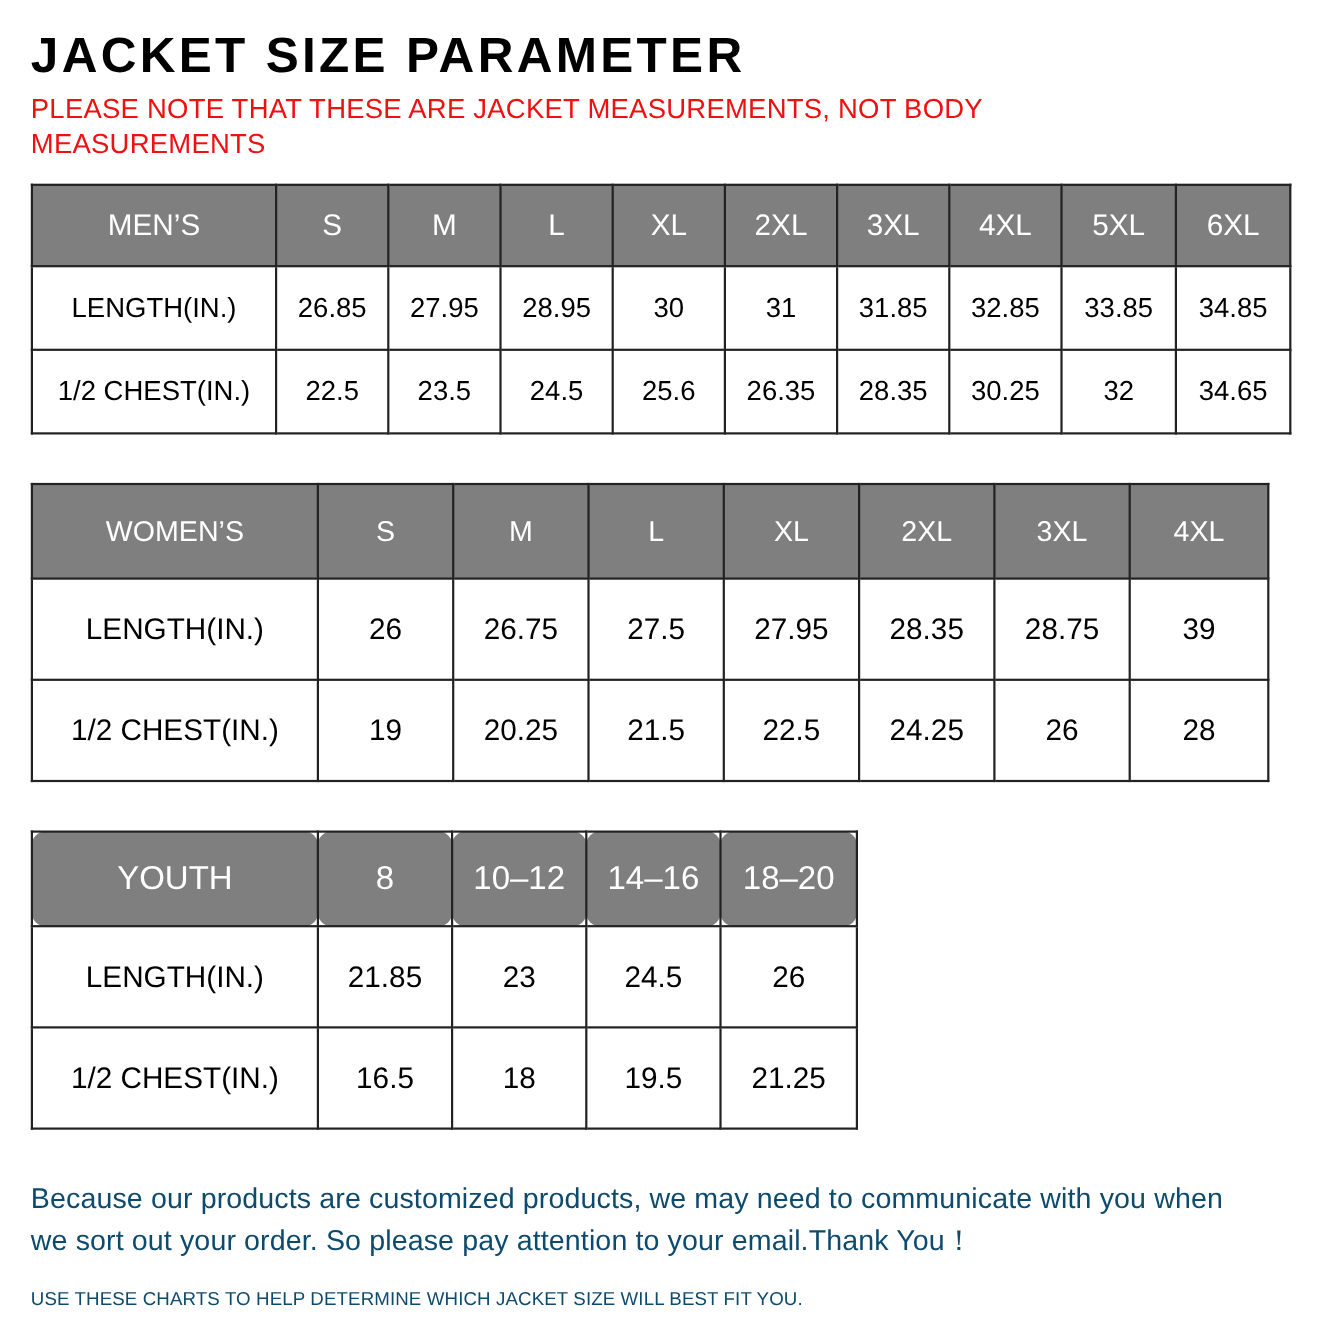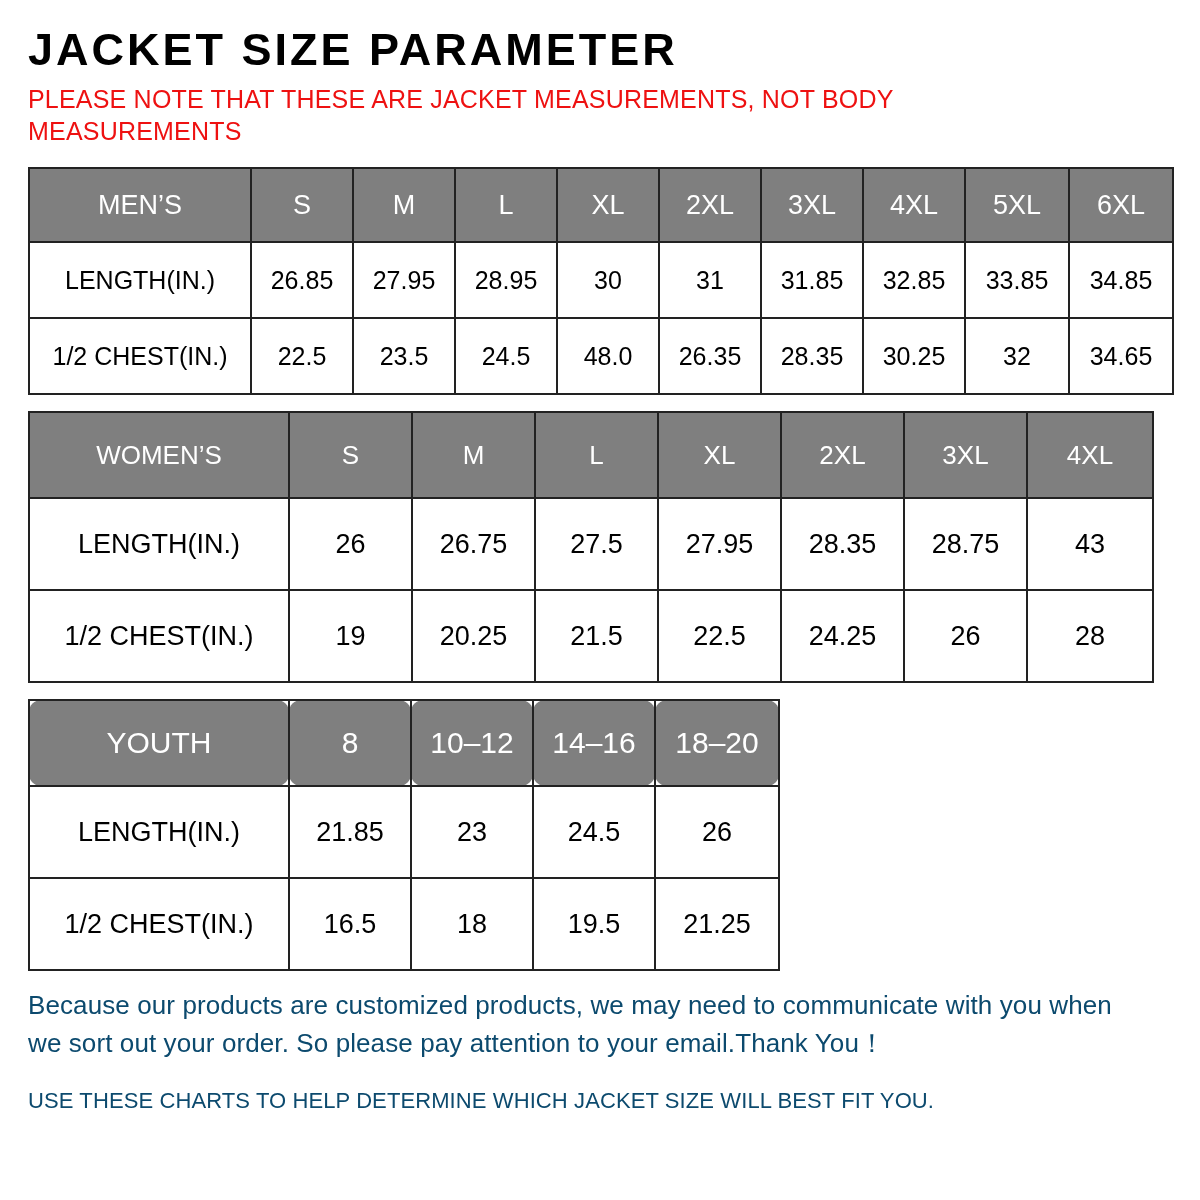"MEN’S" table.size { margin-bottom: 16px -> 44px }
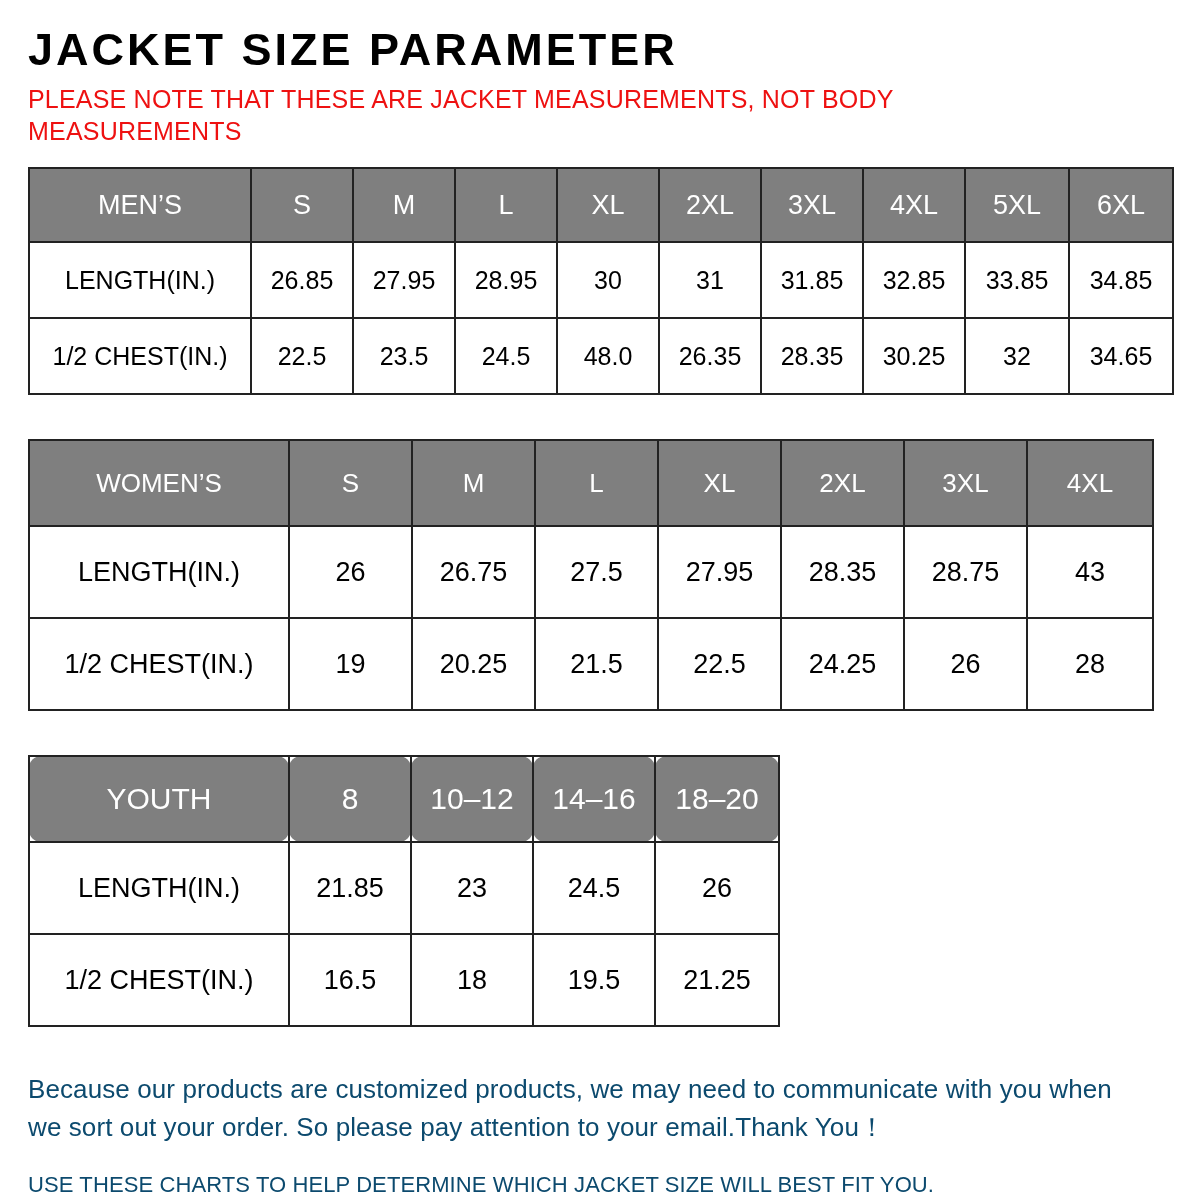"48.0" td { text: 48.0 -> 25.6 }
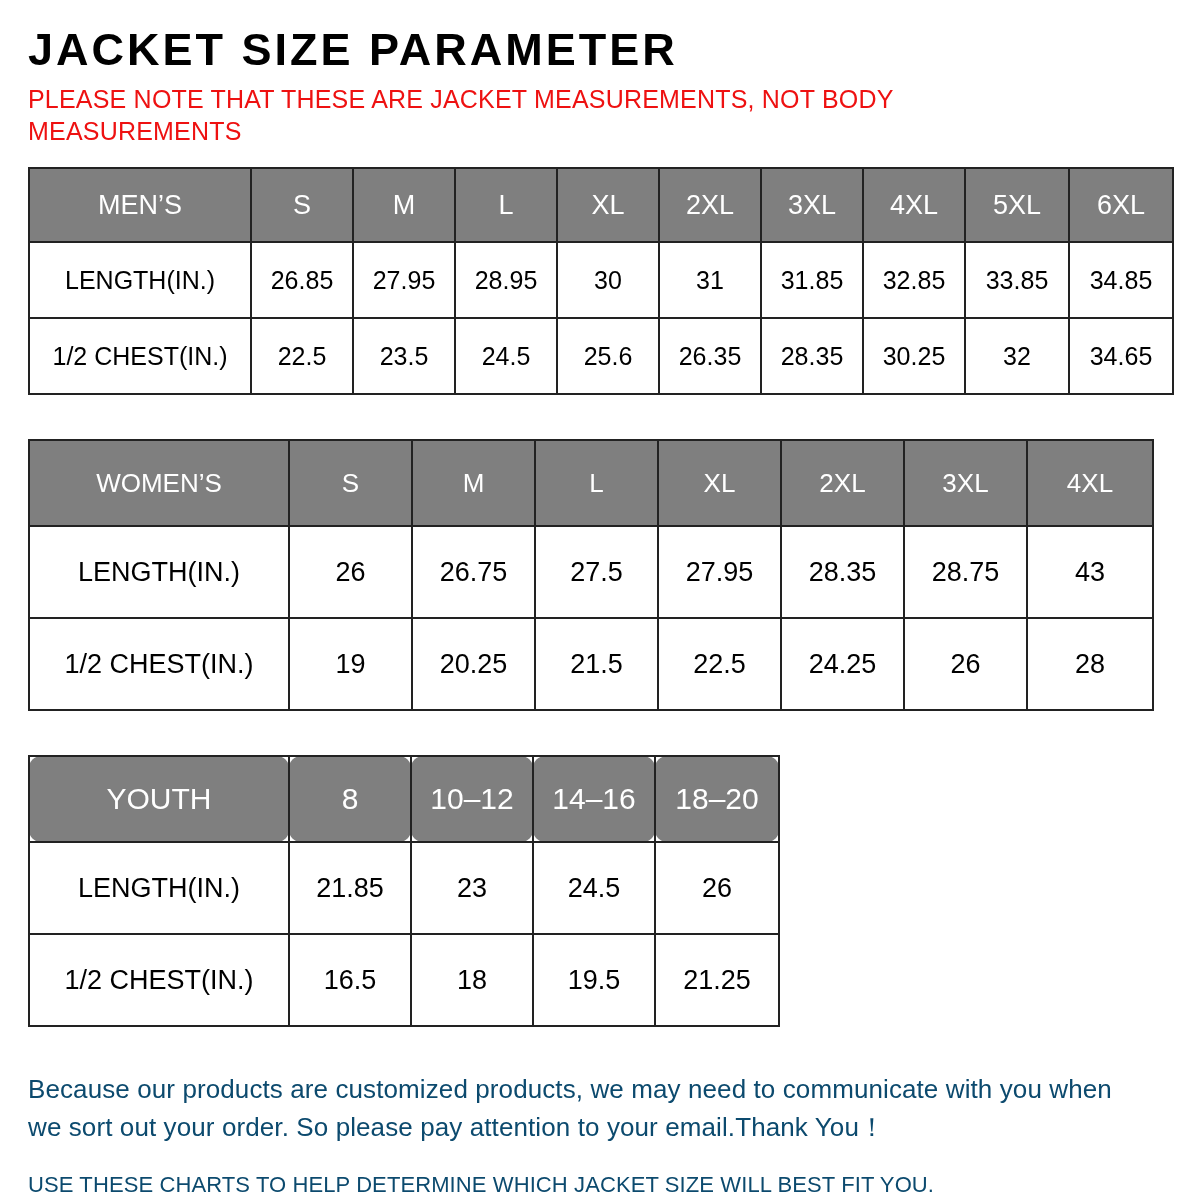"43" td { text: 43 -> 39 }
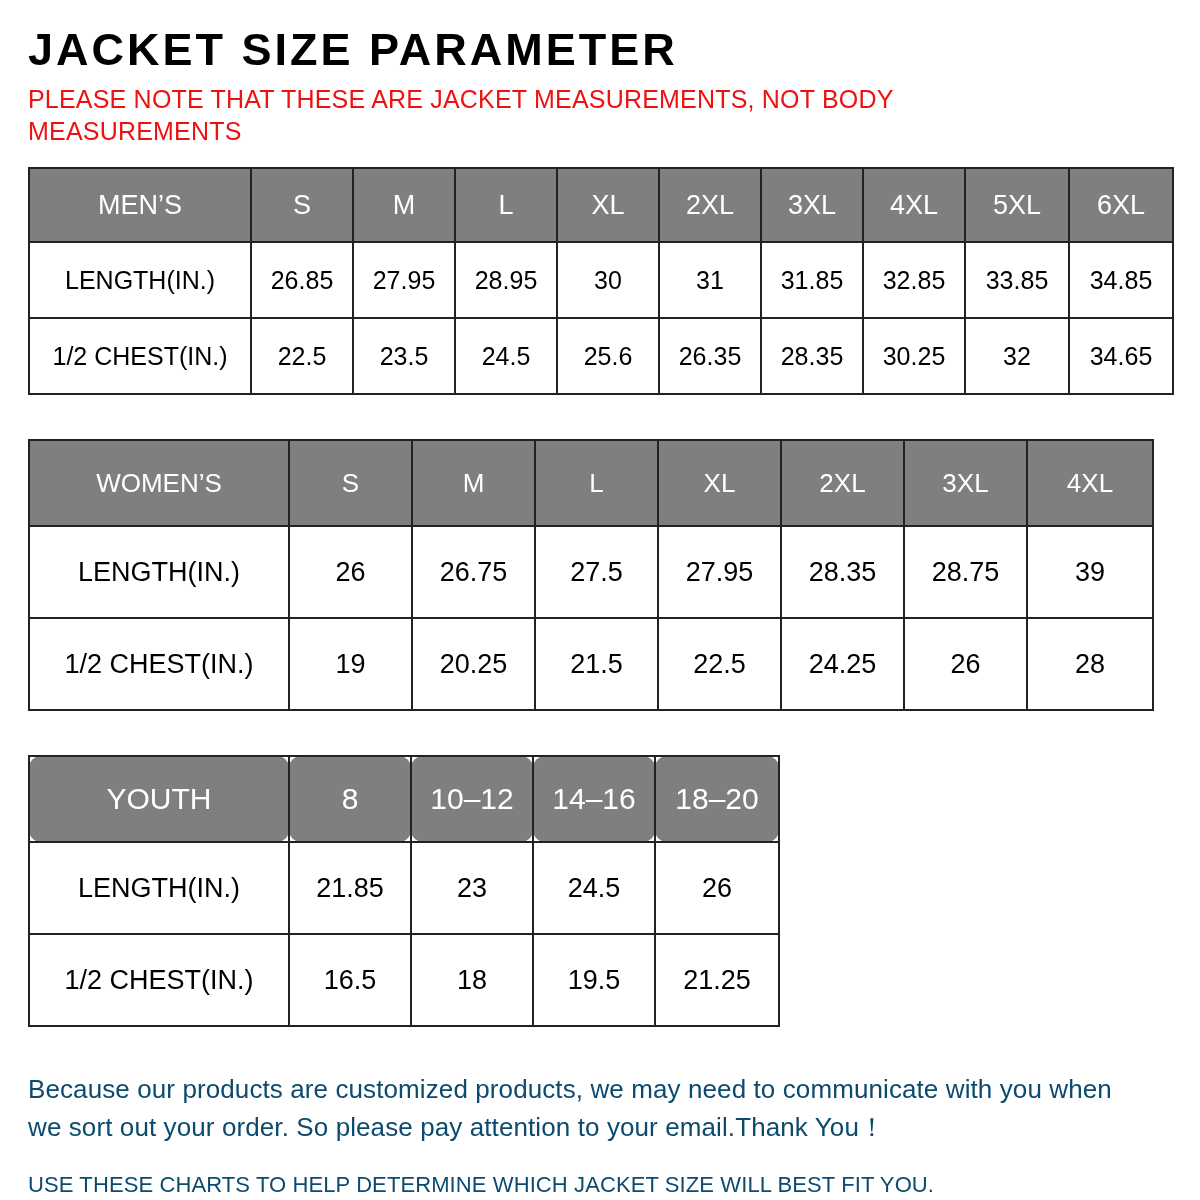"USE THESE CHARTS TO HELP" .footer p:last-child { font-size: 22px -> 17px }
